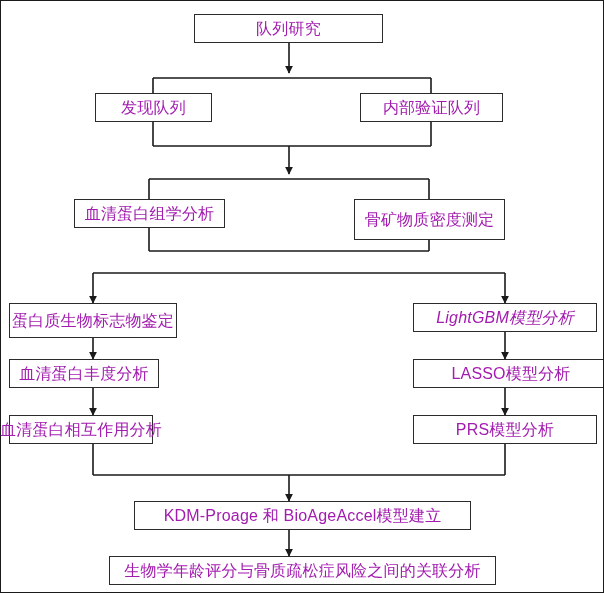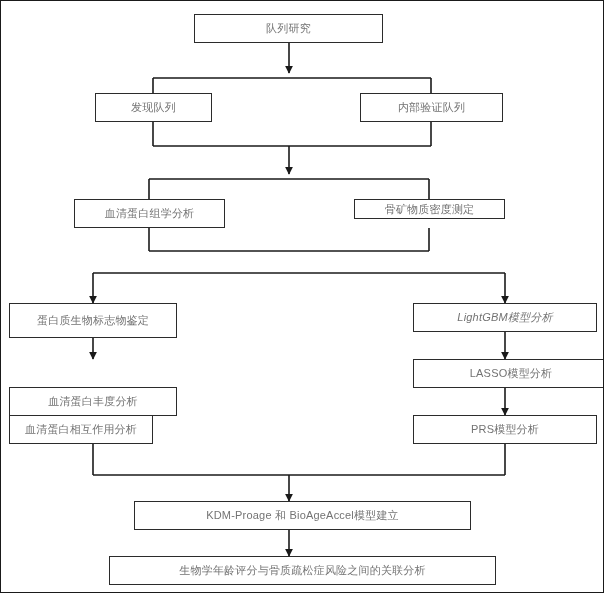"队列研究" .node { color: #737373 -> #a21caf; font-size: 11px -> 16px }
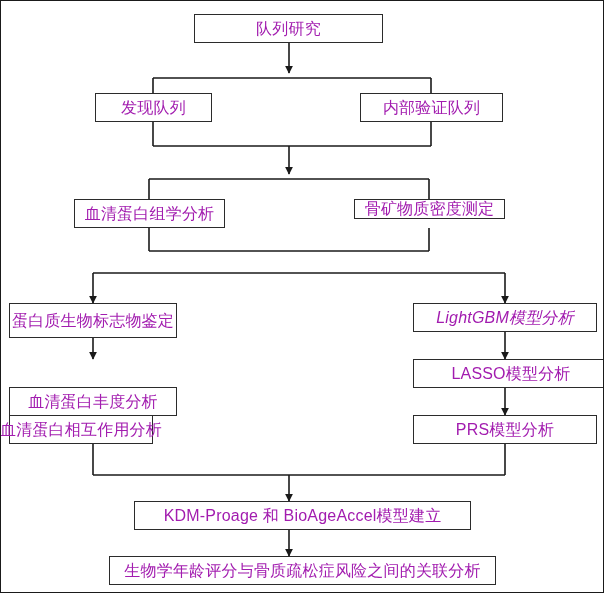"骨矿物质密度测定" div.node { height: 20px -> 41px }
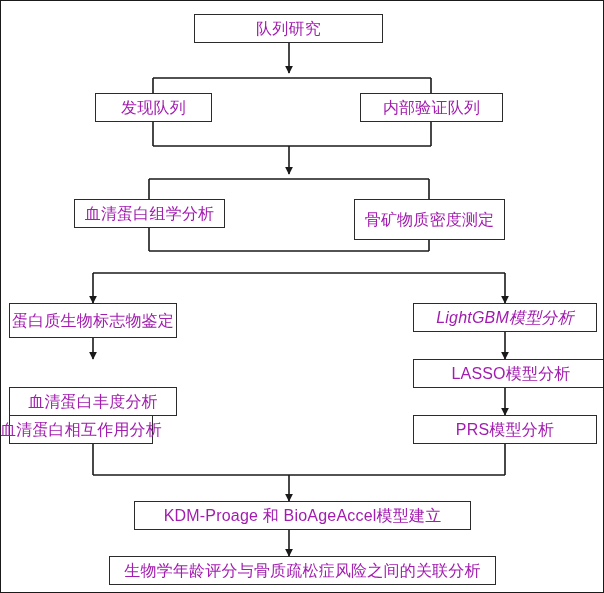"血清蛋白丰度分析" div.node { margin-top: 28px -> none; width: 168px -> 150px }
